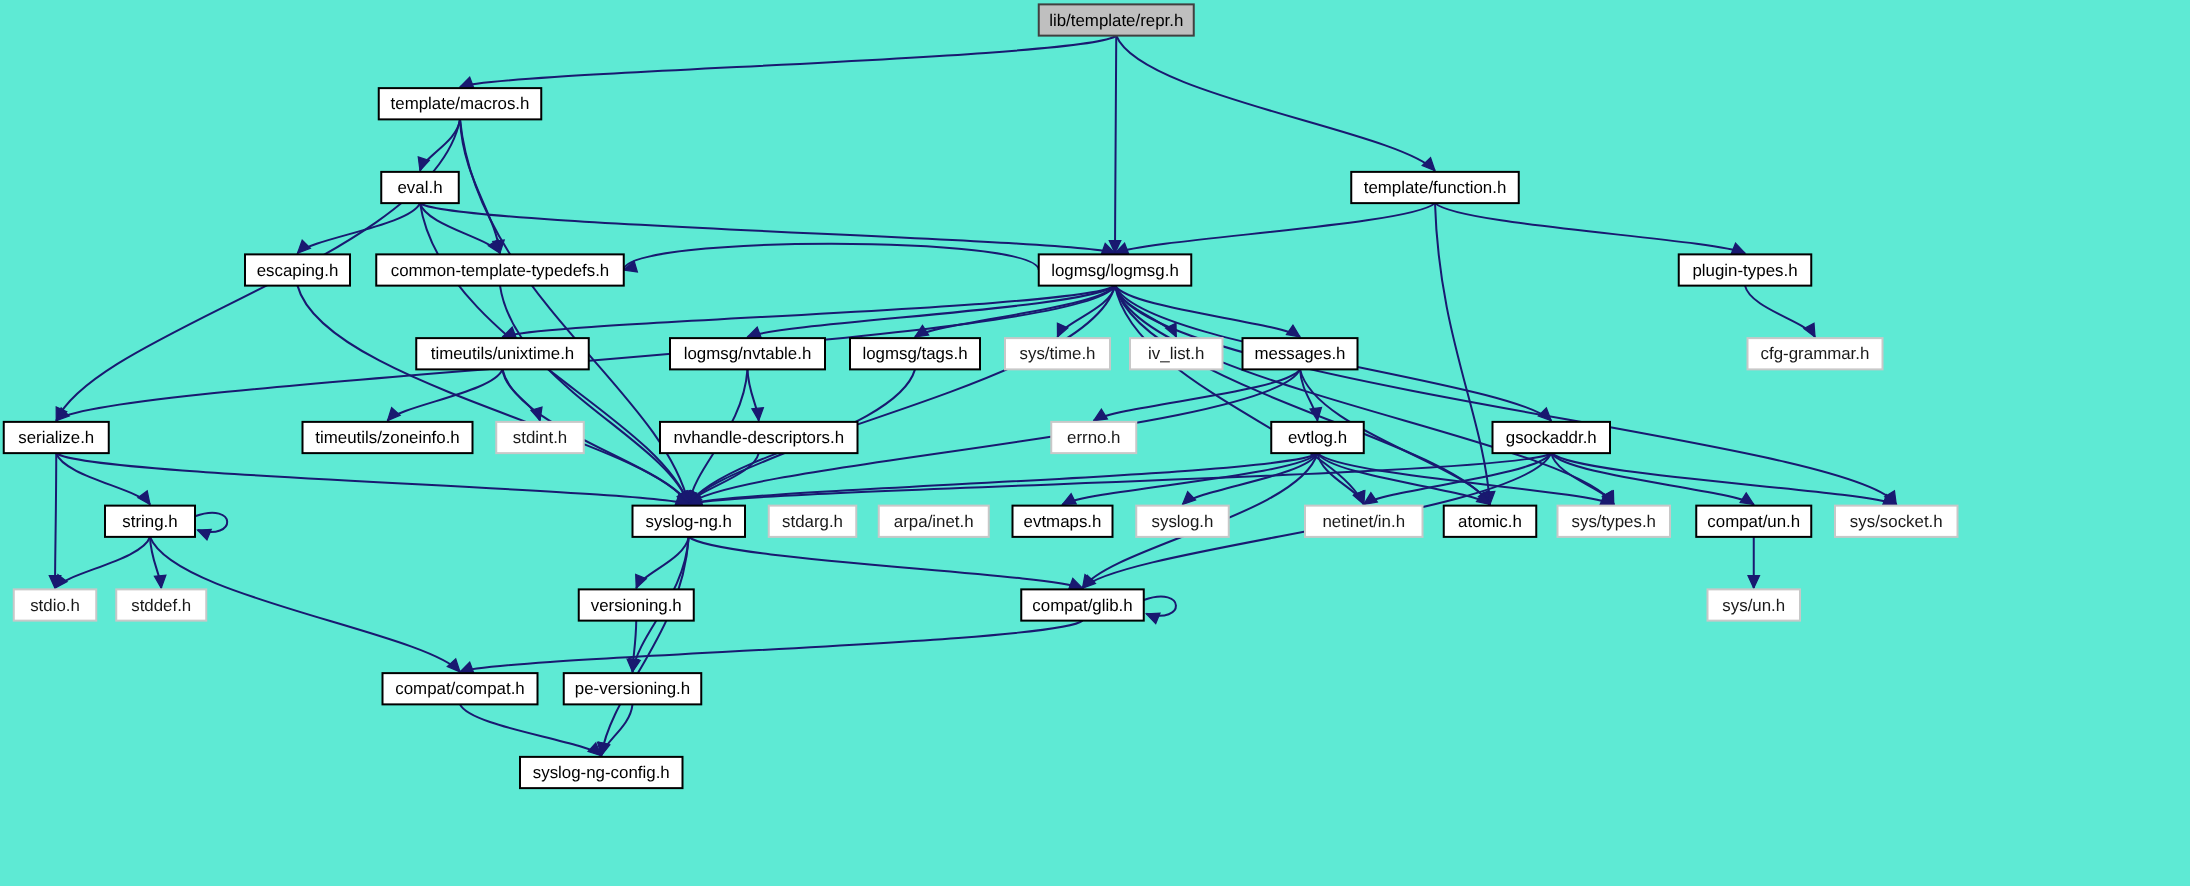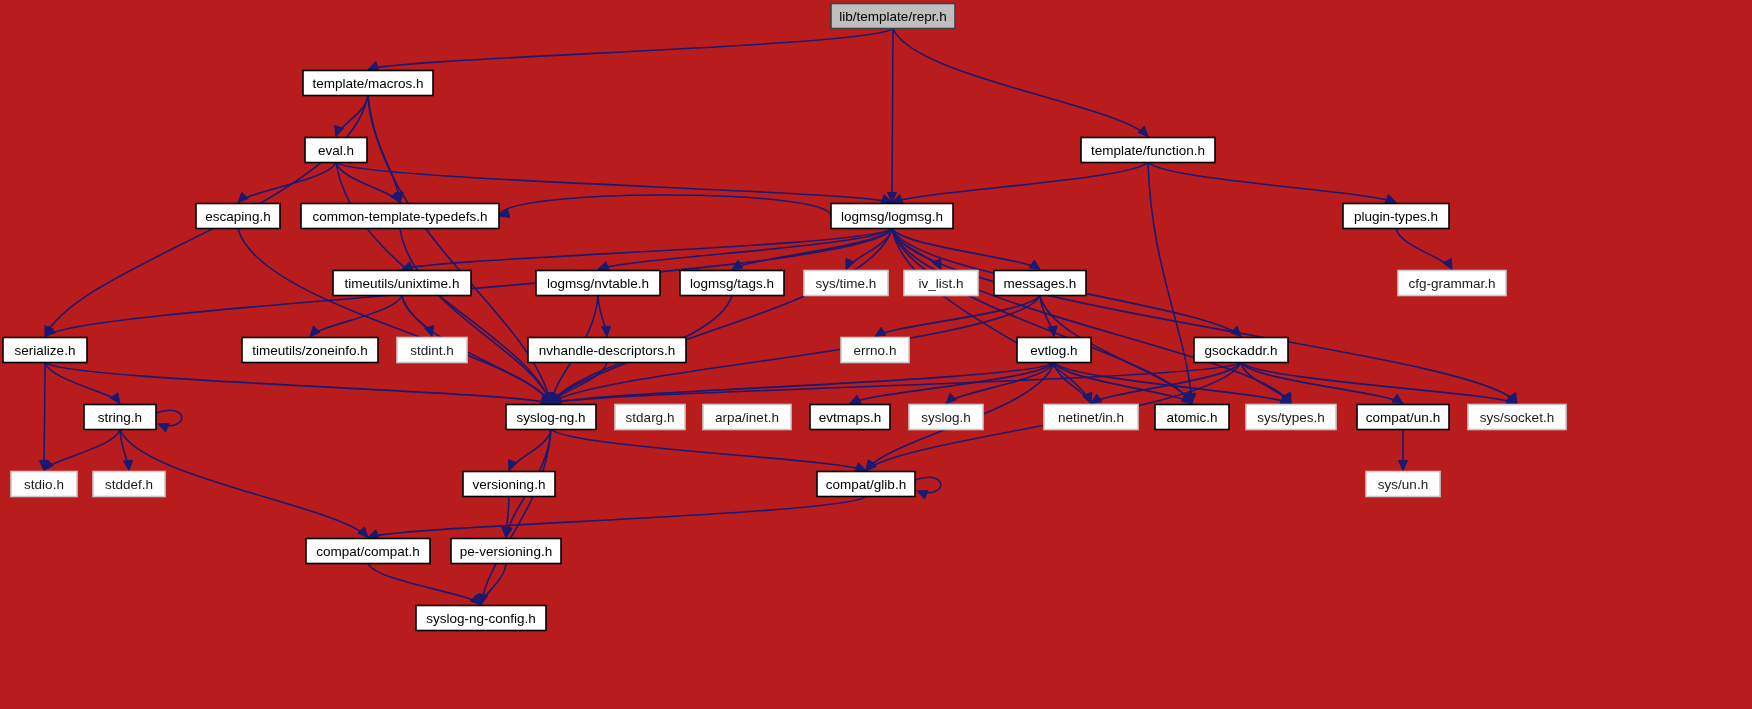"lib/template/repr.h" #graph-wrap { background: #b91c1c -> #5eead4 }
